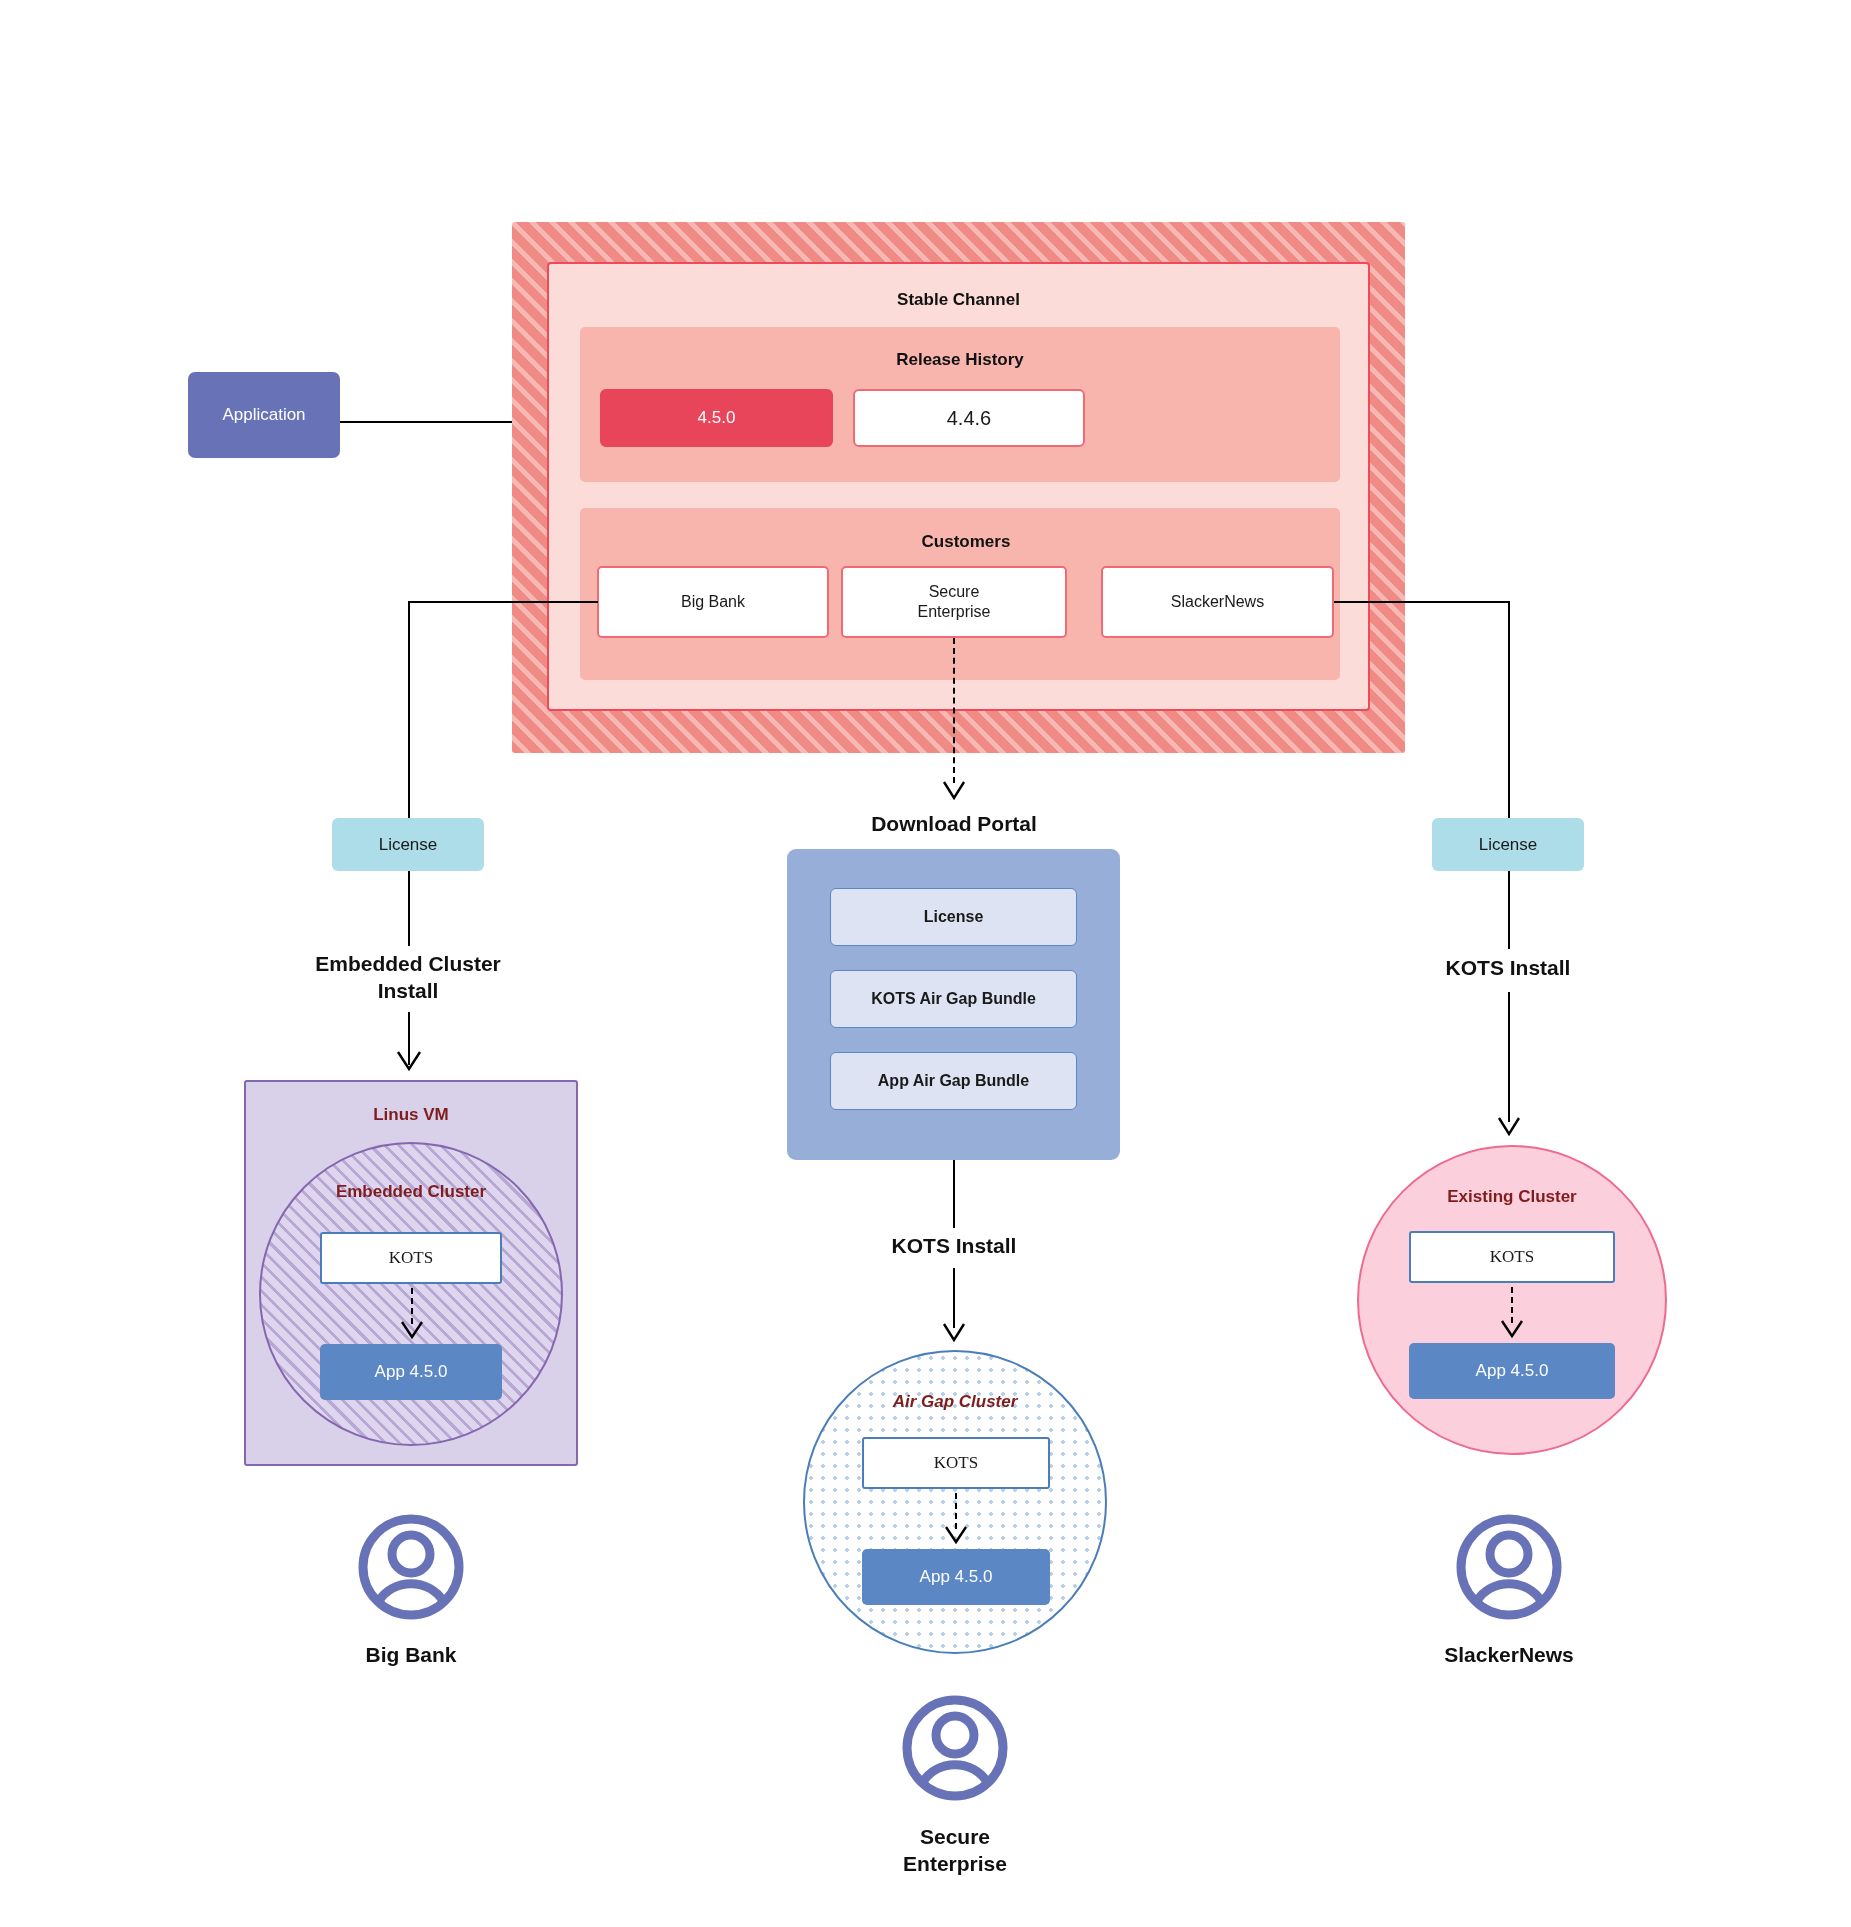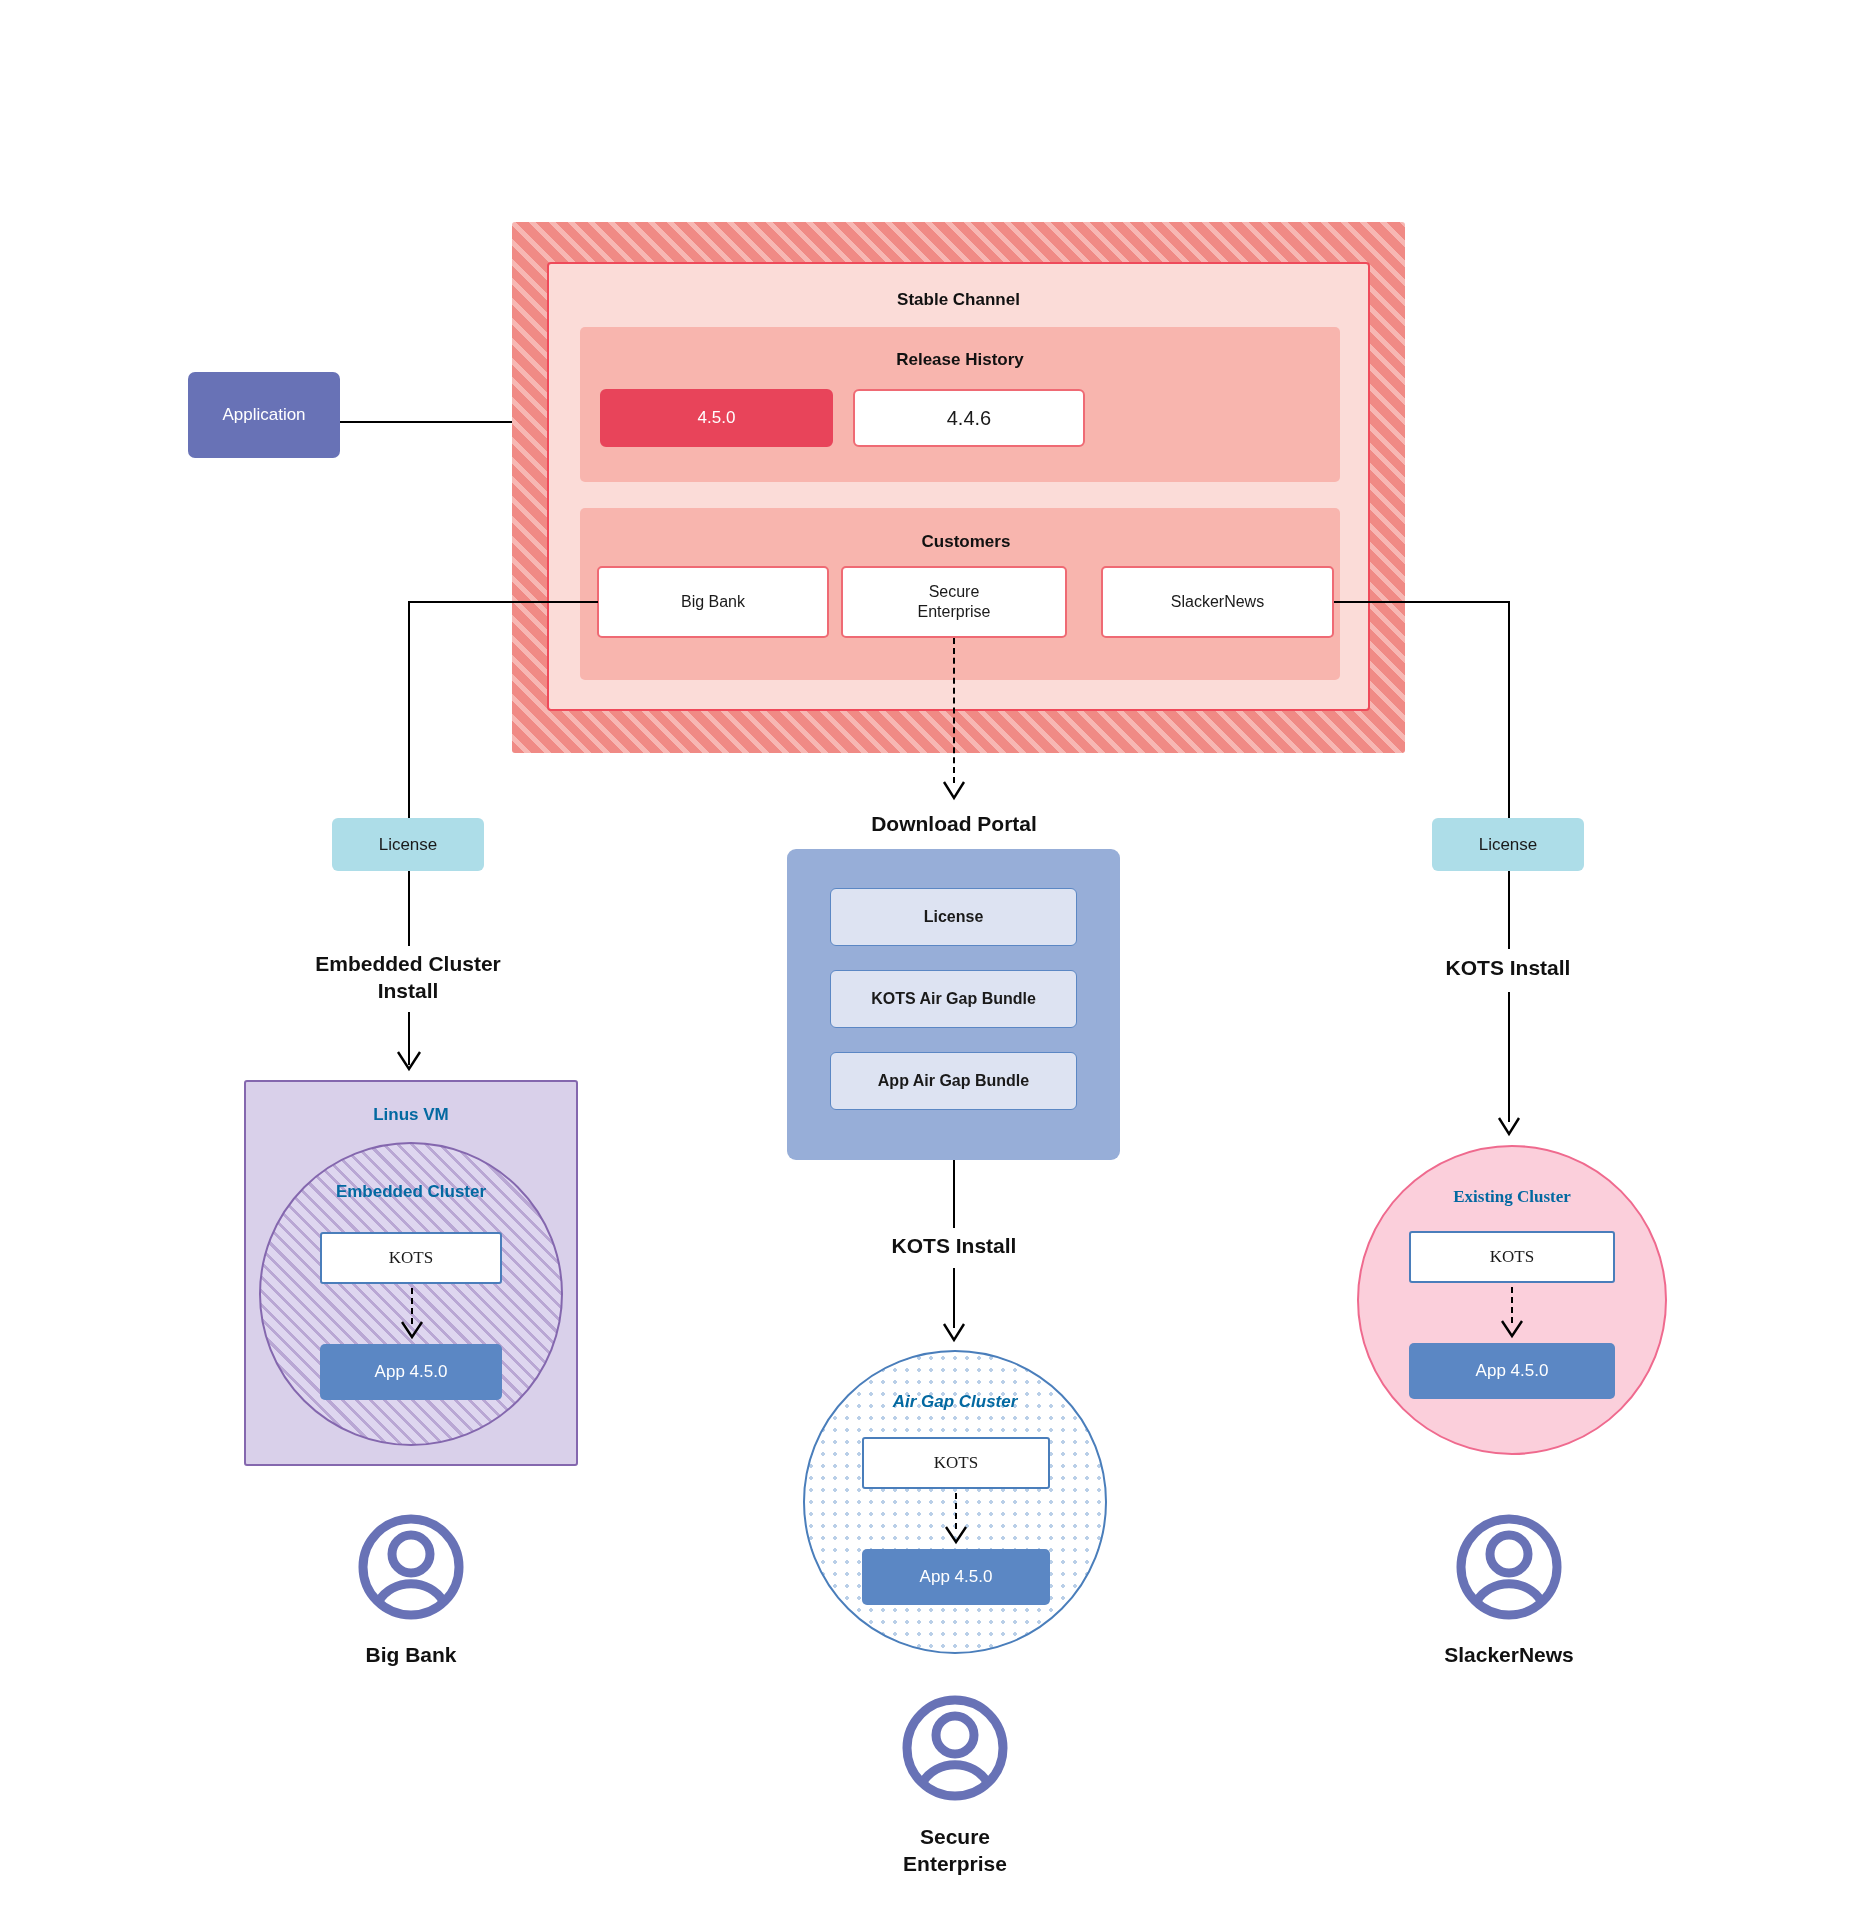"Linus VM" .cluster-title { color: #0369a1 -> #7f1d1d }
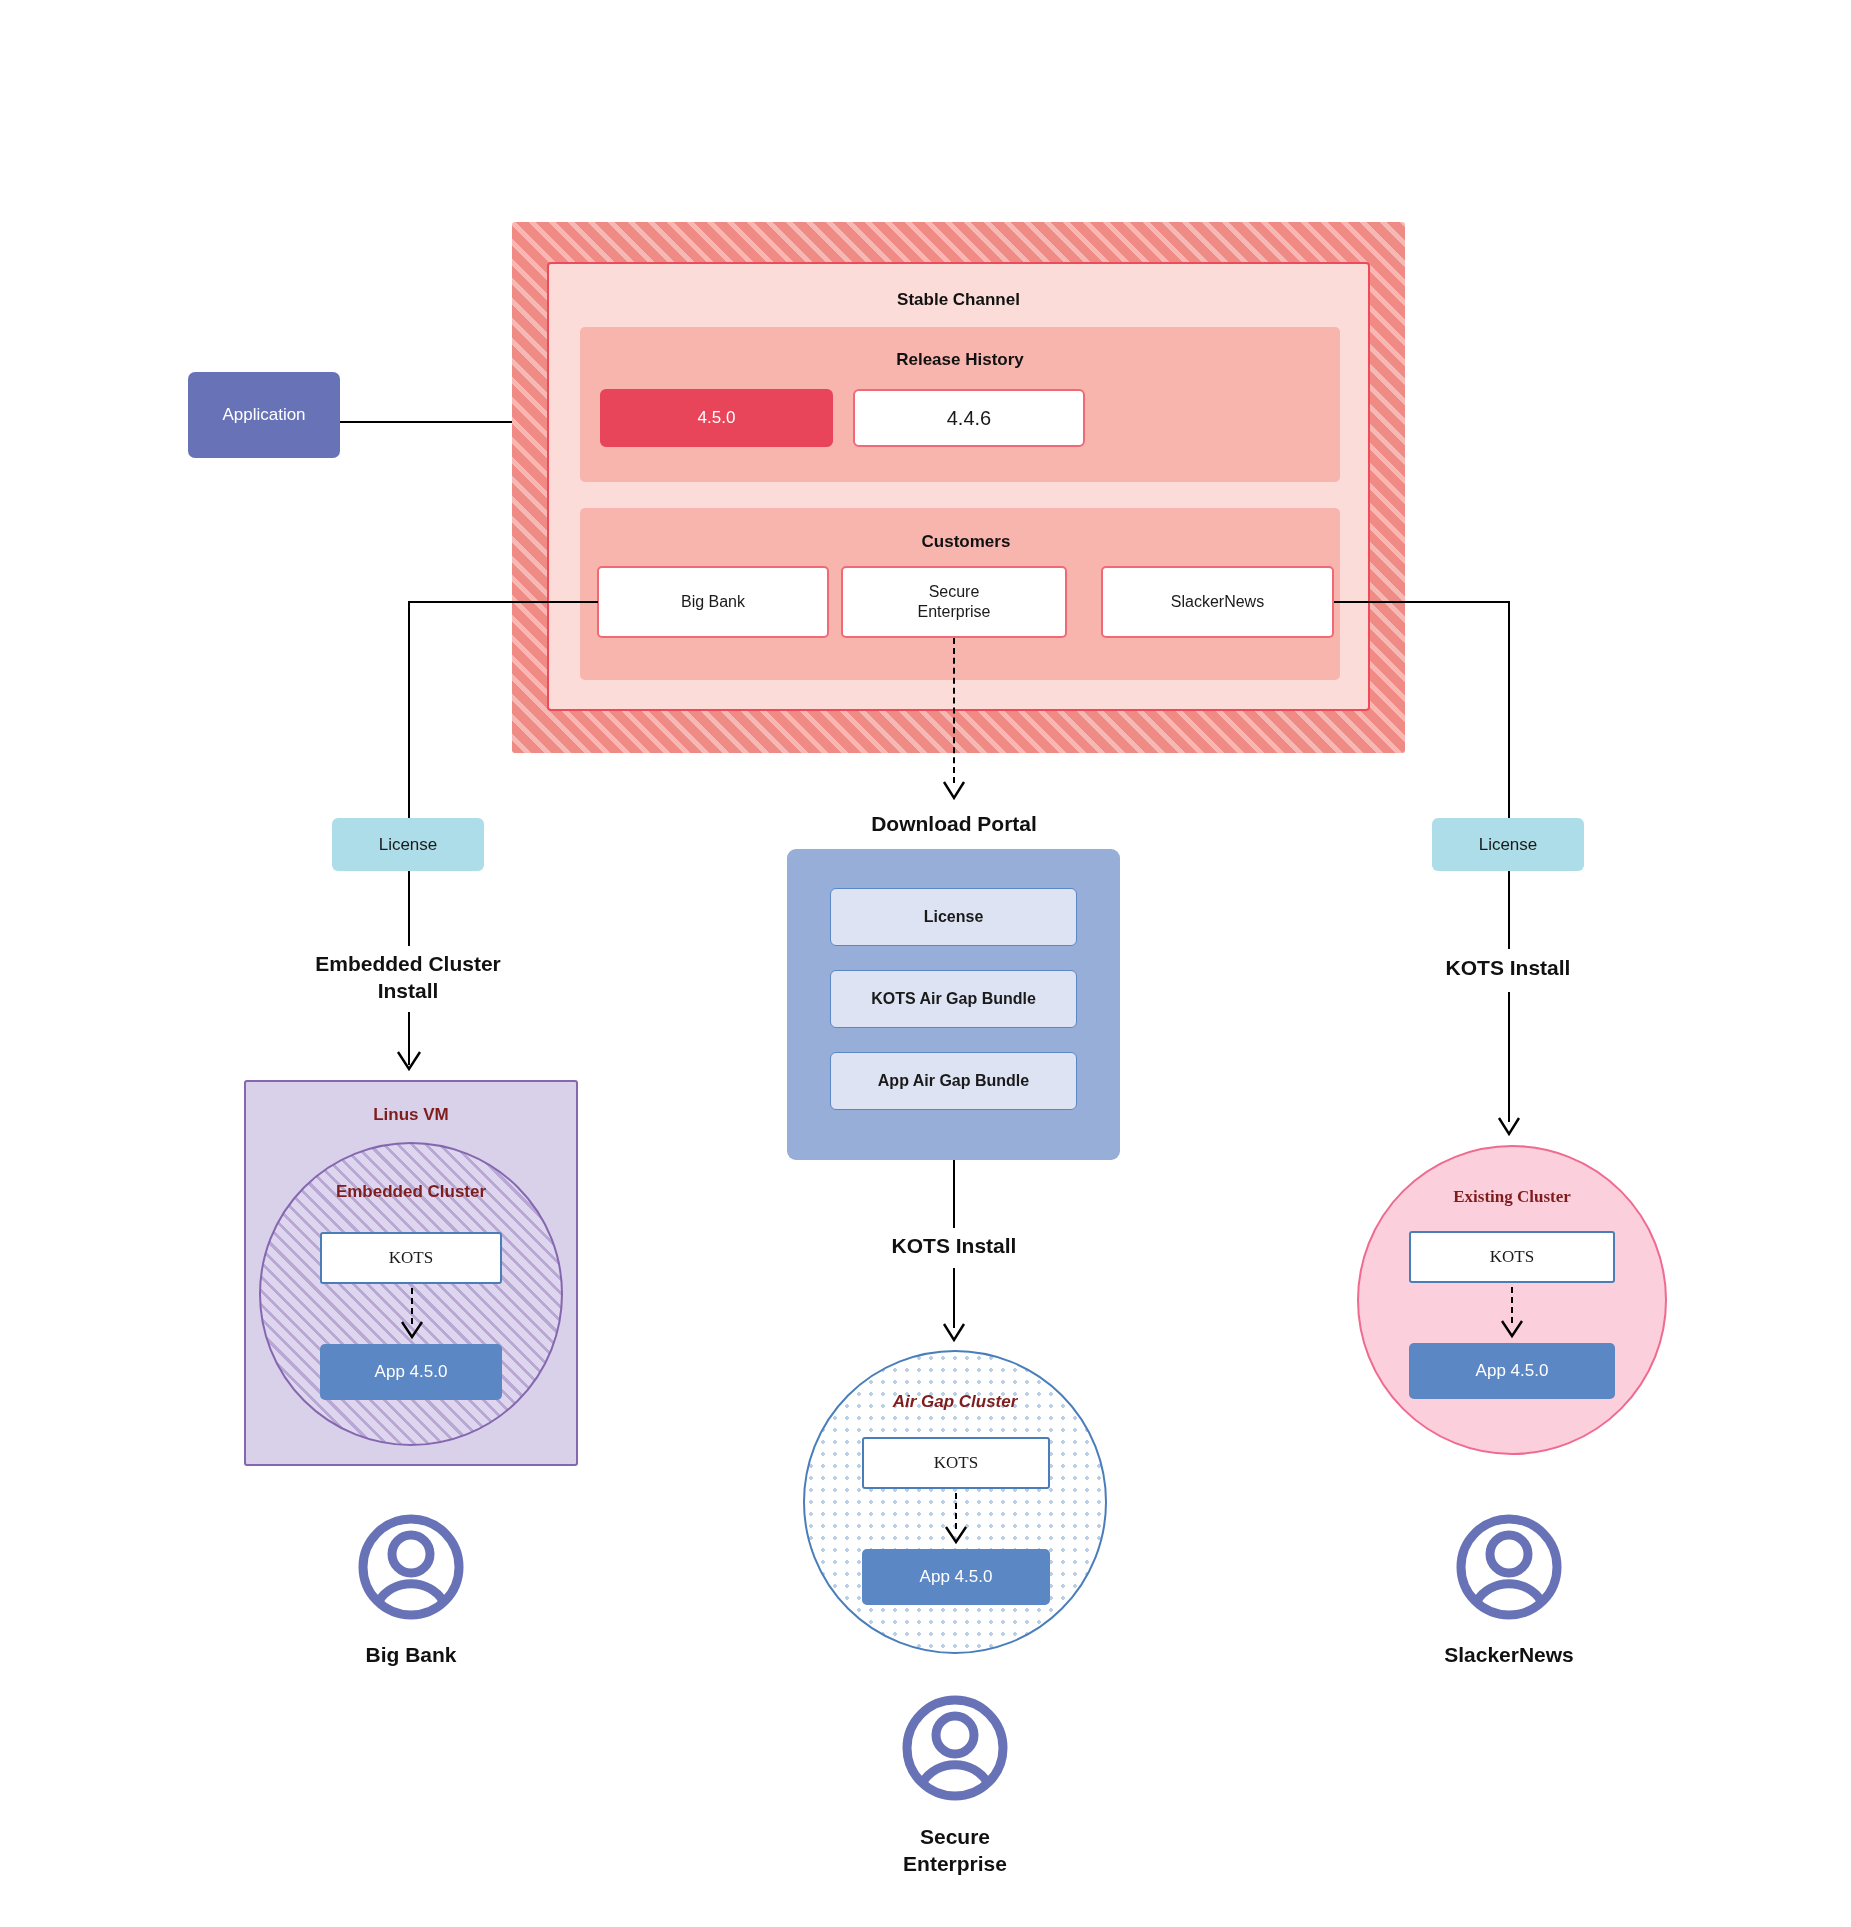"Existing Cluster" div.abs { font-family: Liberation Serif, serif -> none }
